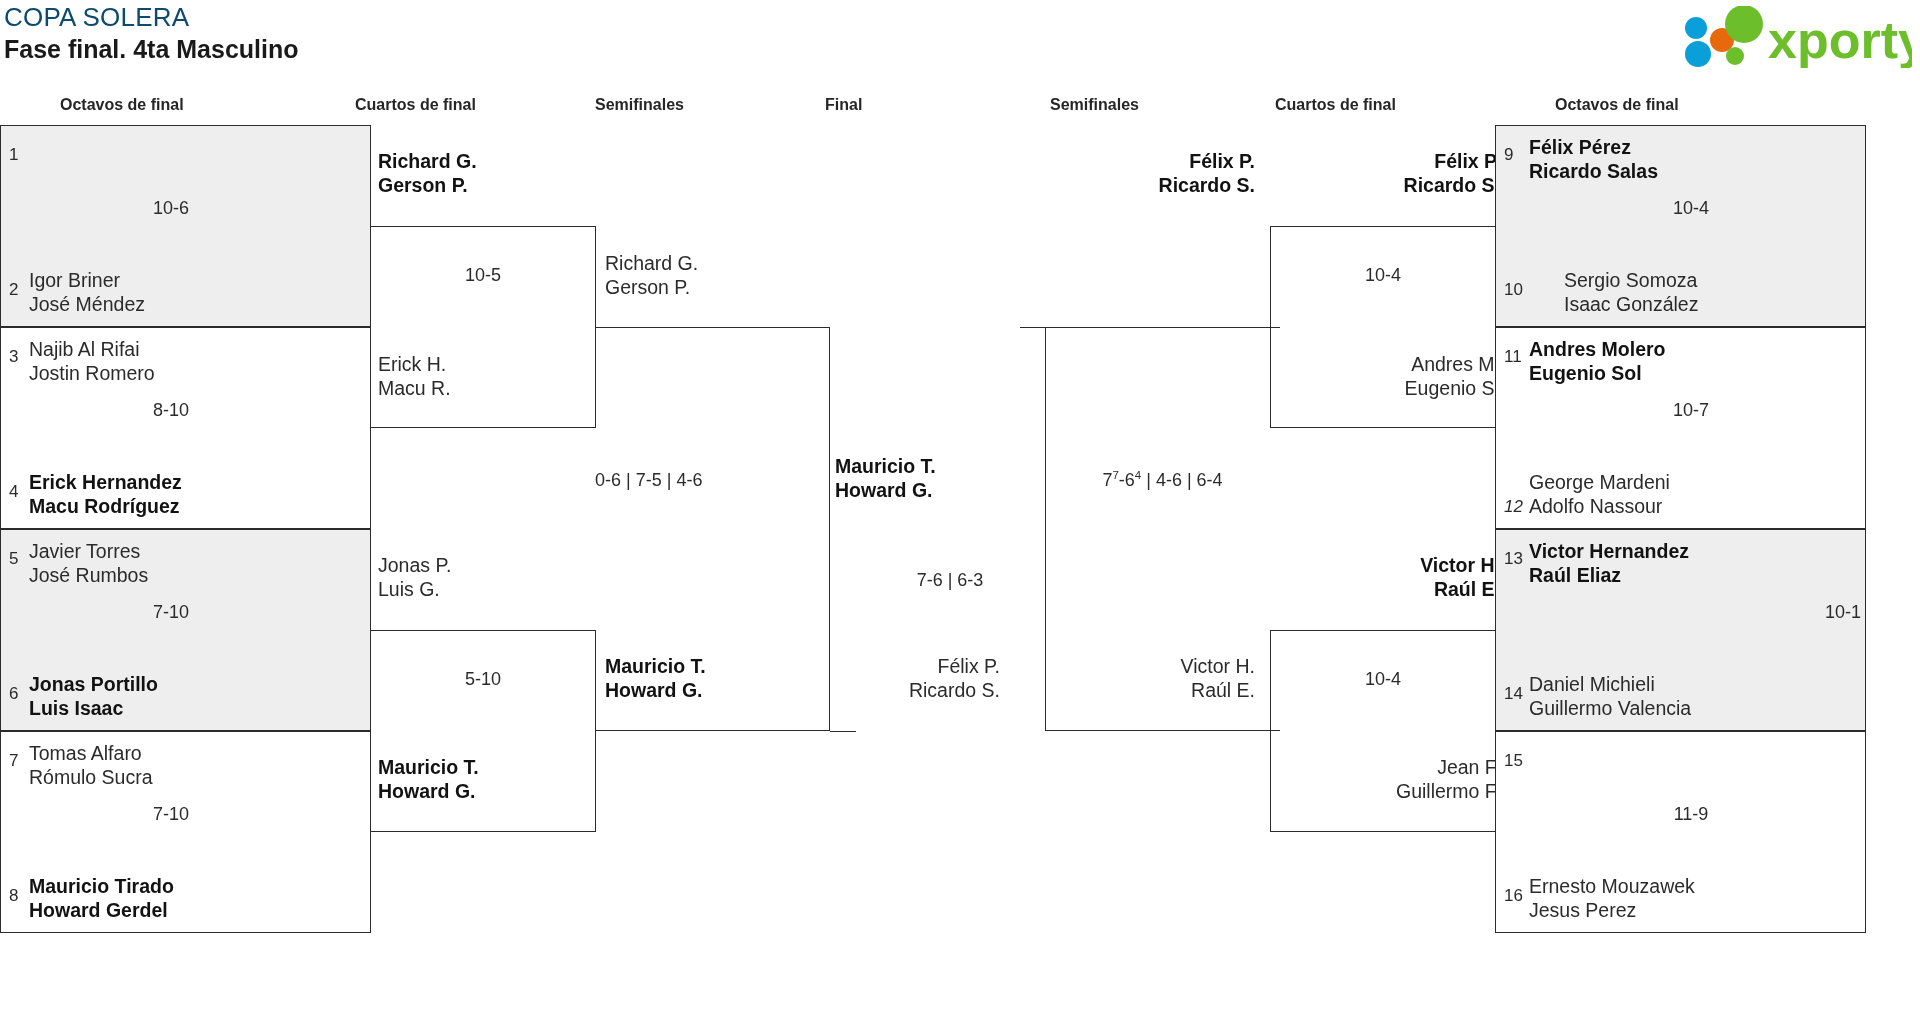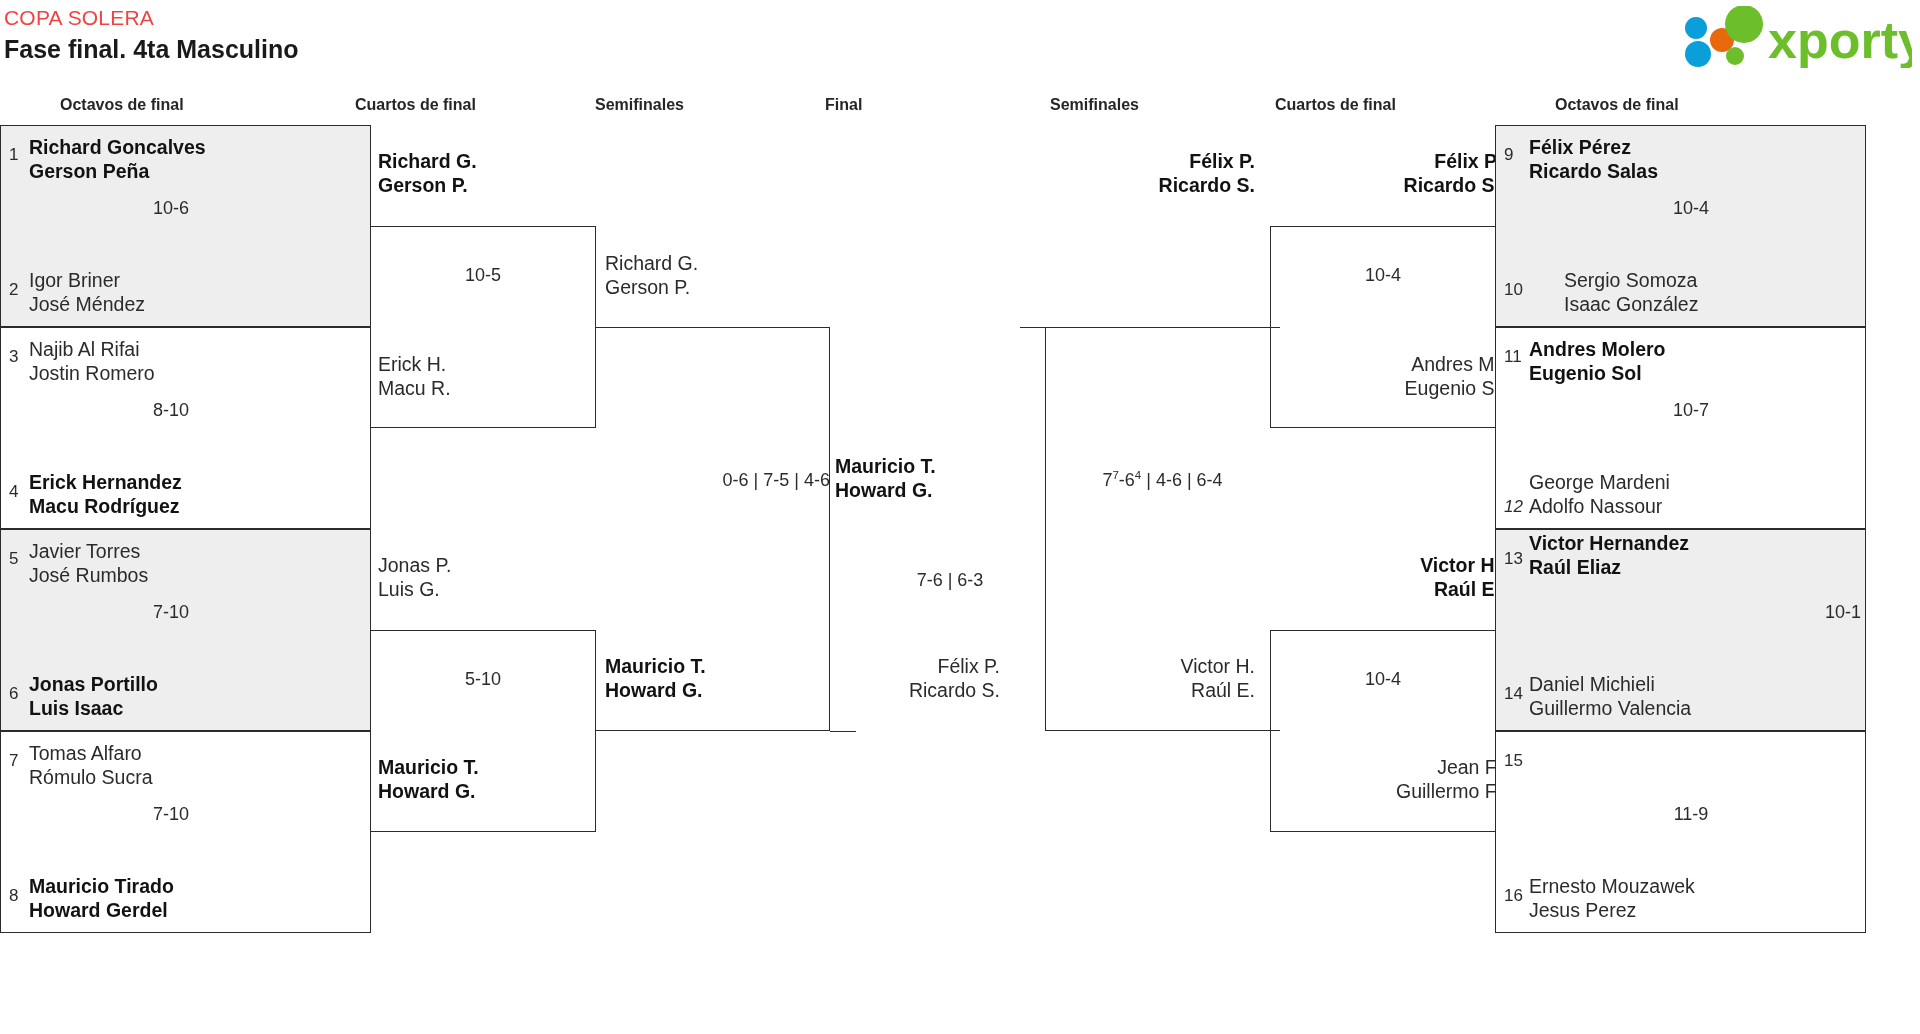"COPA SOLERA" .t1 { color: #ef4444 -> #0c4a6e; font-size: 21px -> 26px }
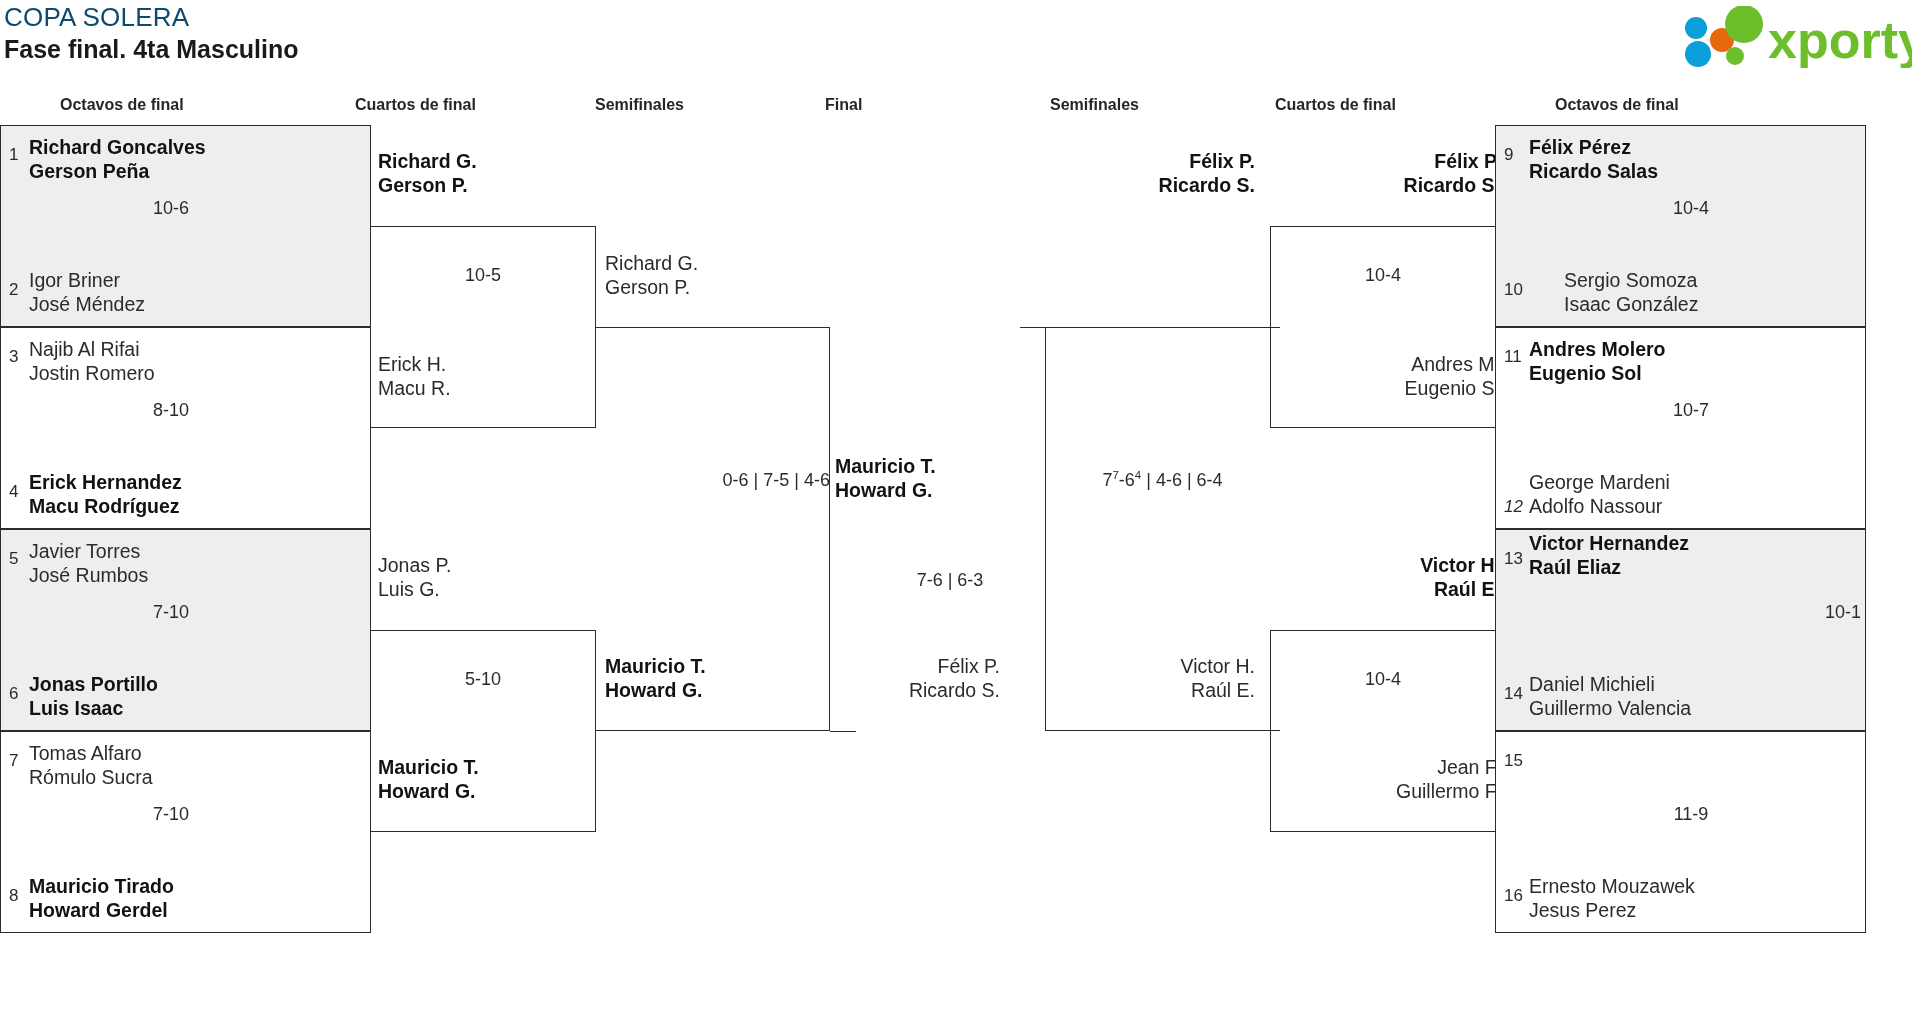"Richard Goncalves" div.names { html: <div> <span>Richard Goncalves</span><br> <span>Gerson Peña</span> </div> -> none }
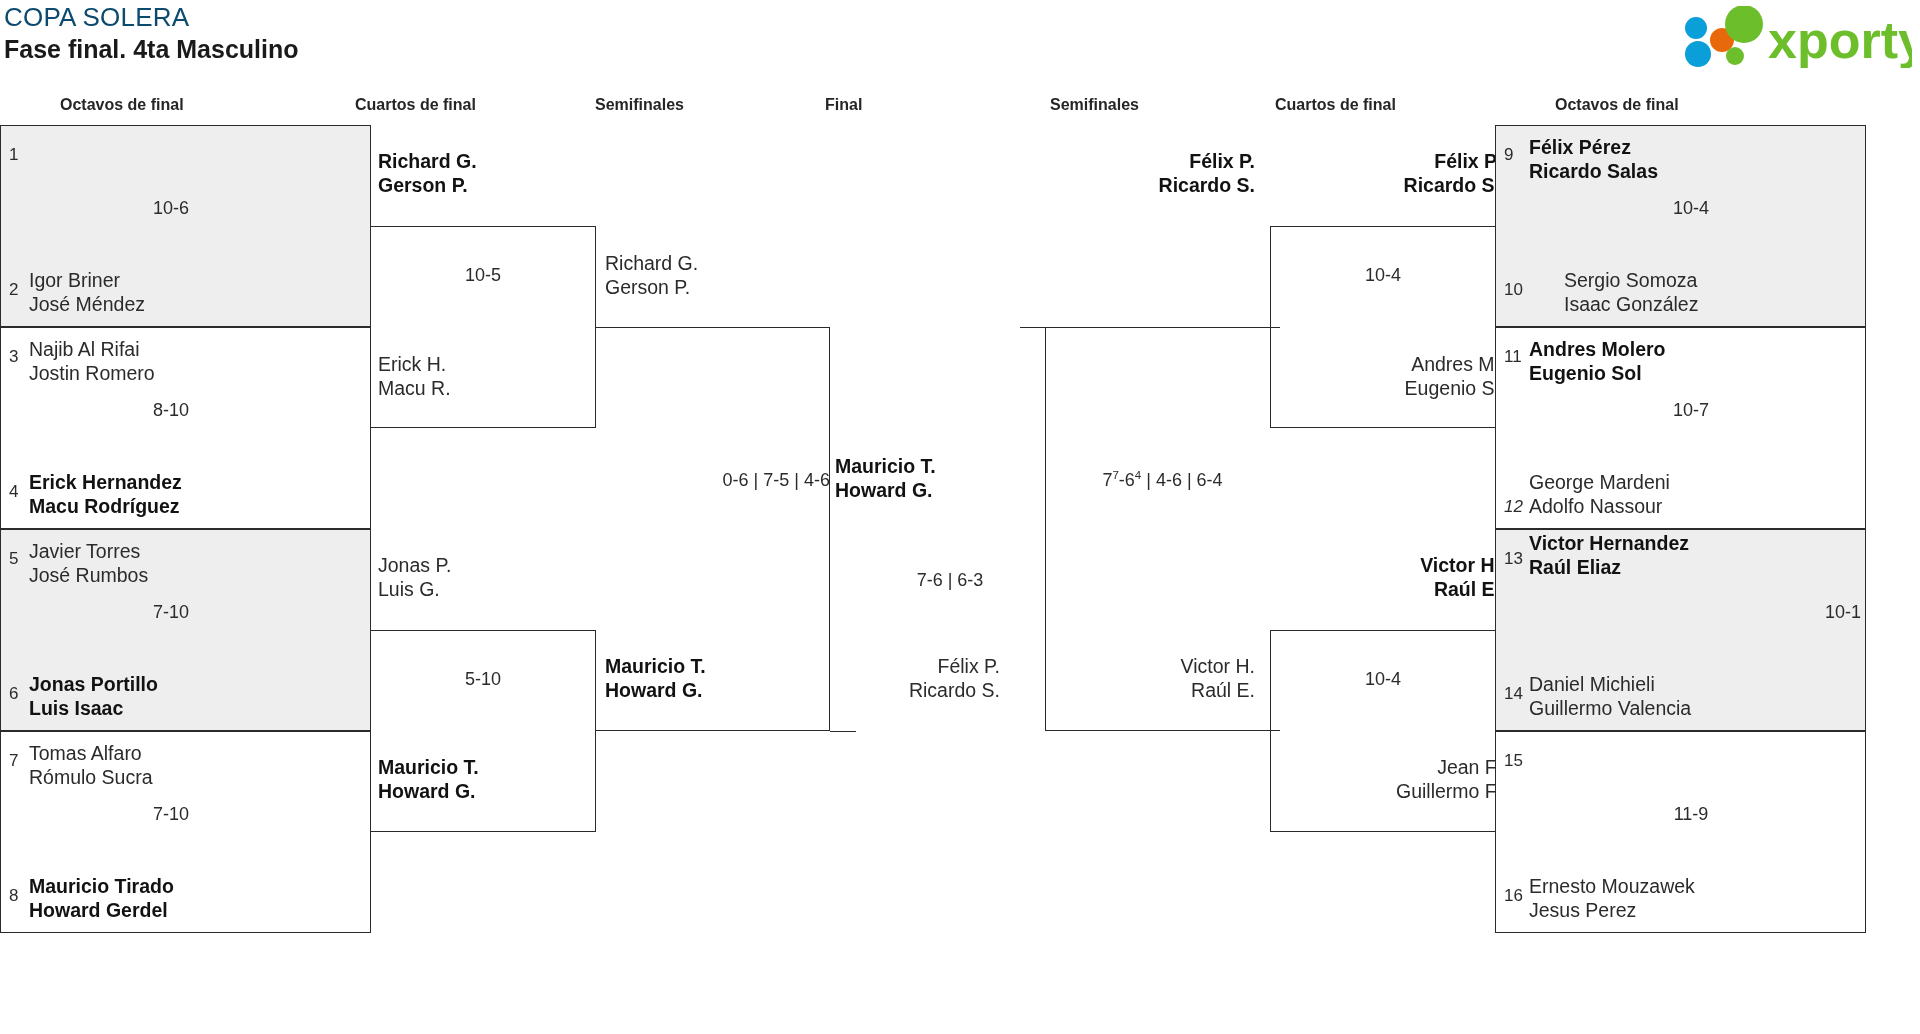"0-6 | 7-5 | 4-6" div.score { text-align: right -> left }
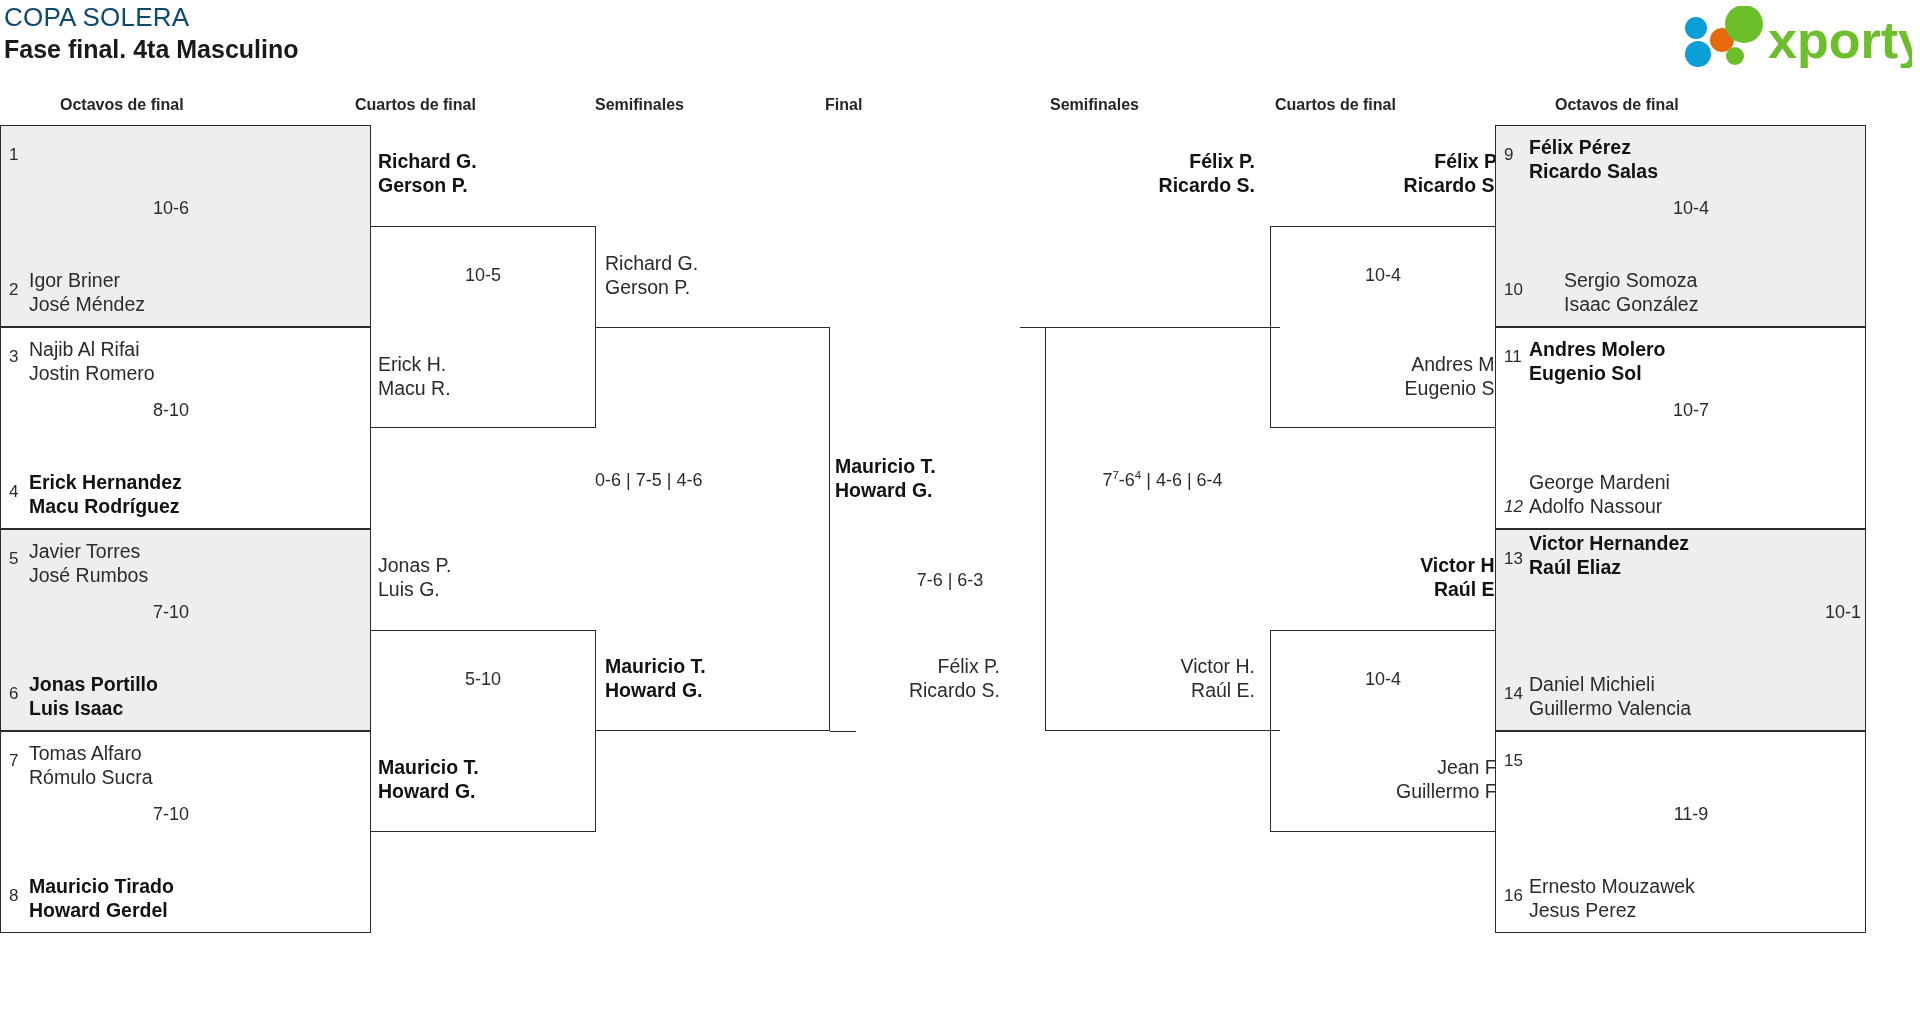"Victor Hernandez" div.names { top: 2px -> 10px }
